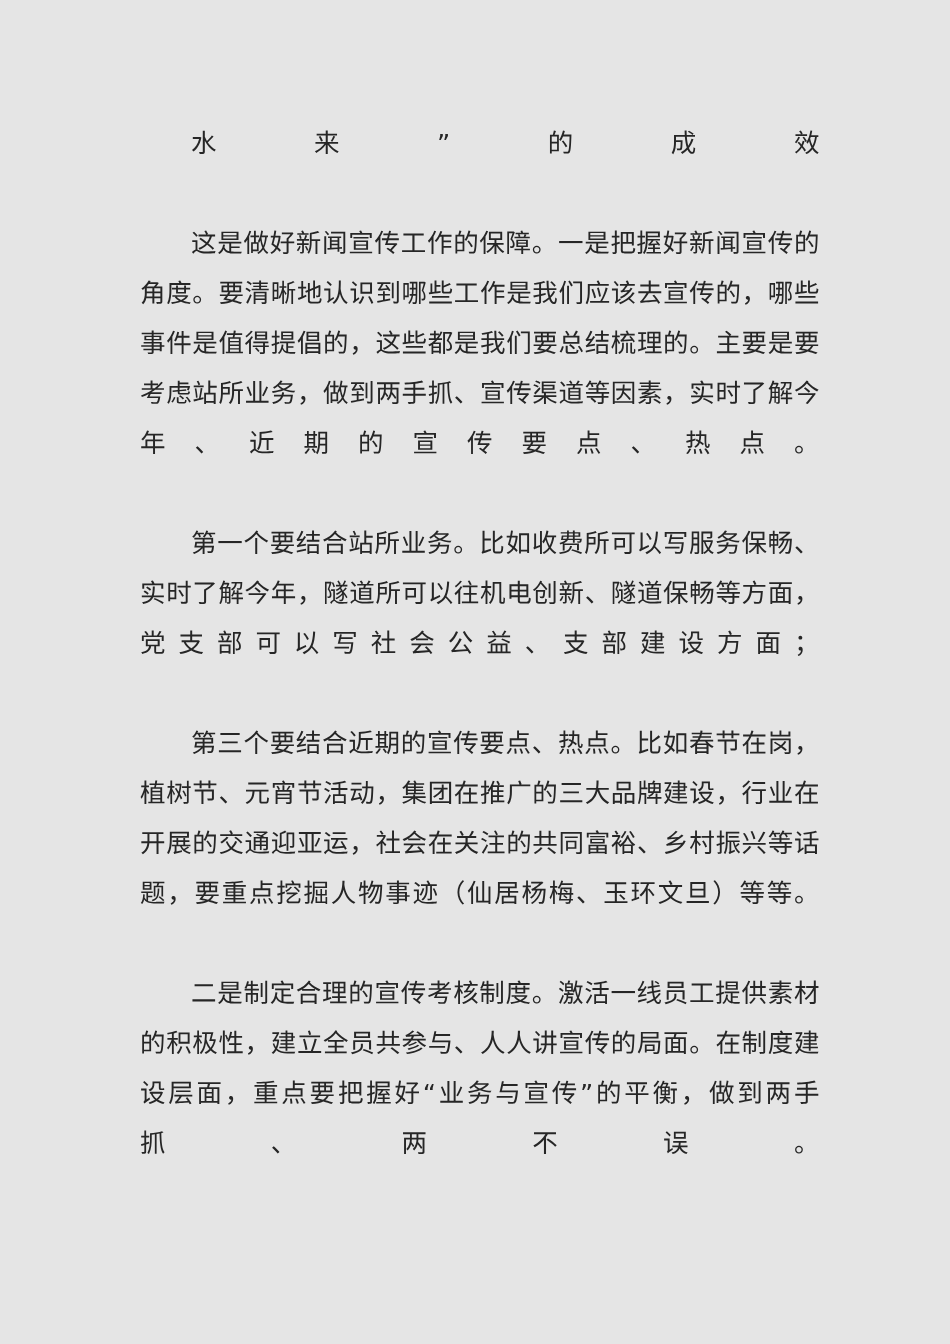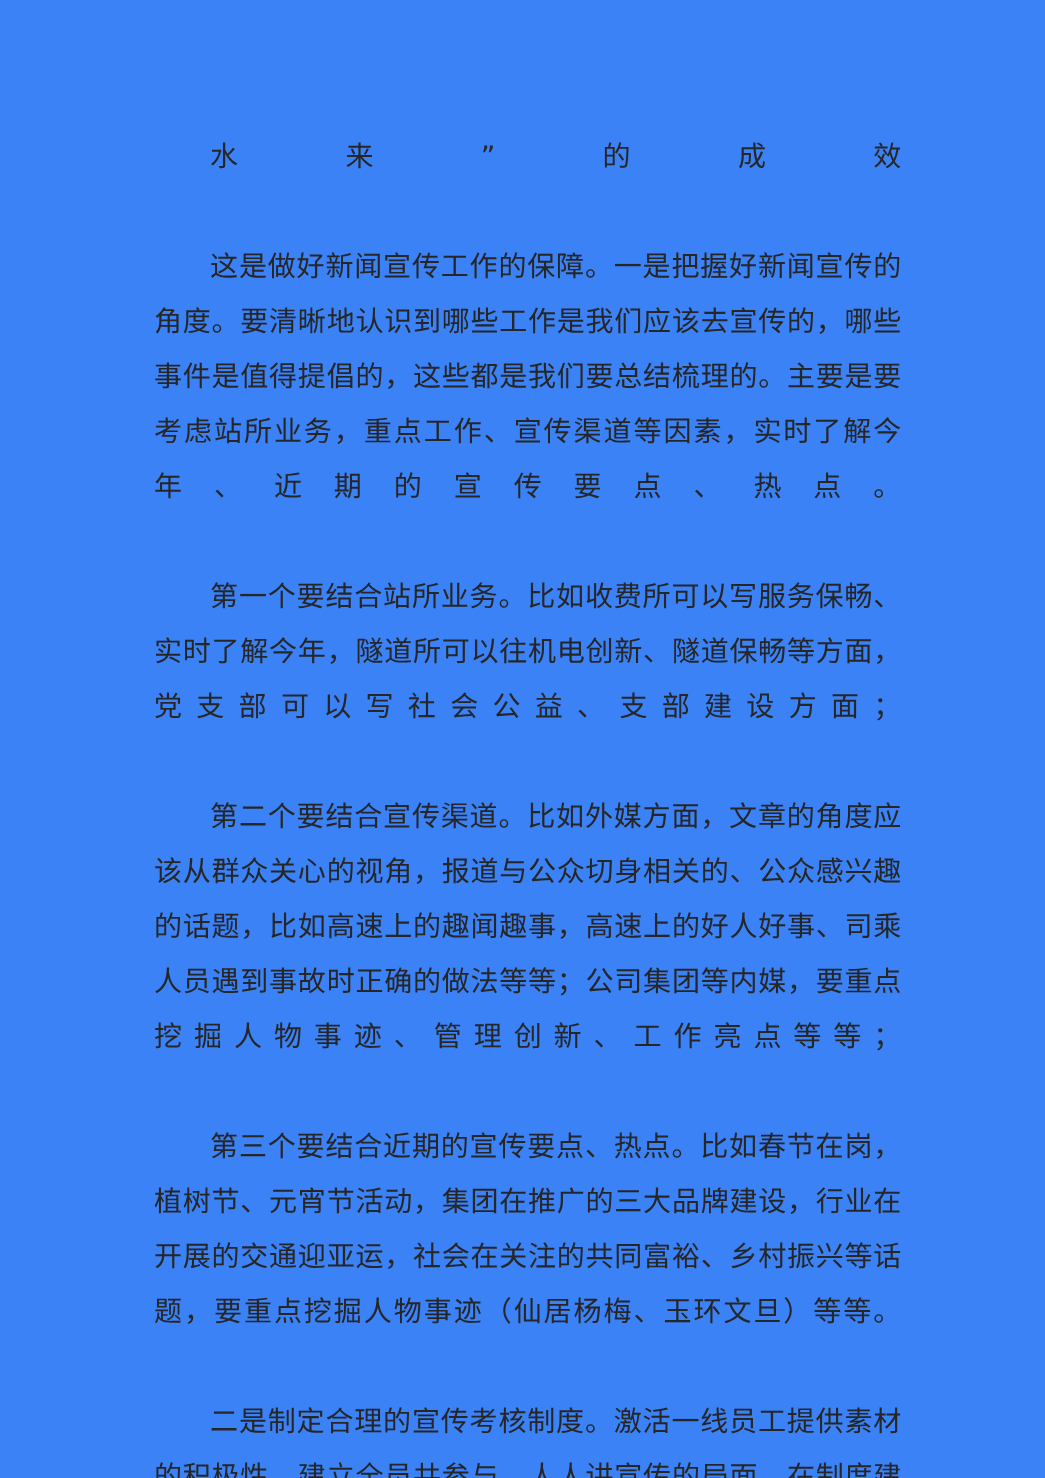"水来”的成效" .page { background: #3b82f6 -> #e5e5e5 }
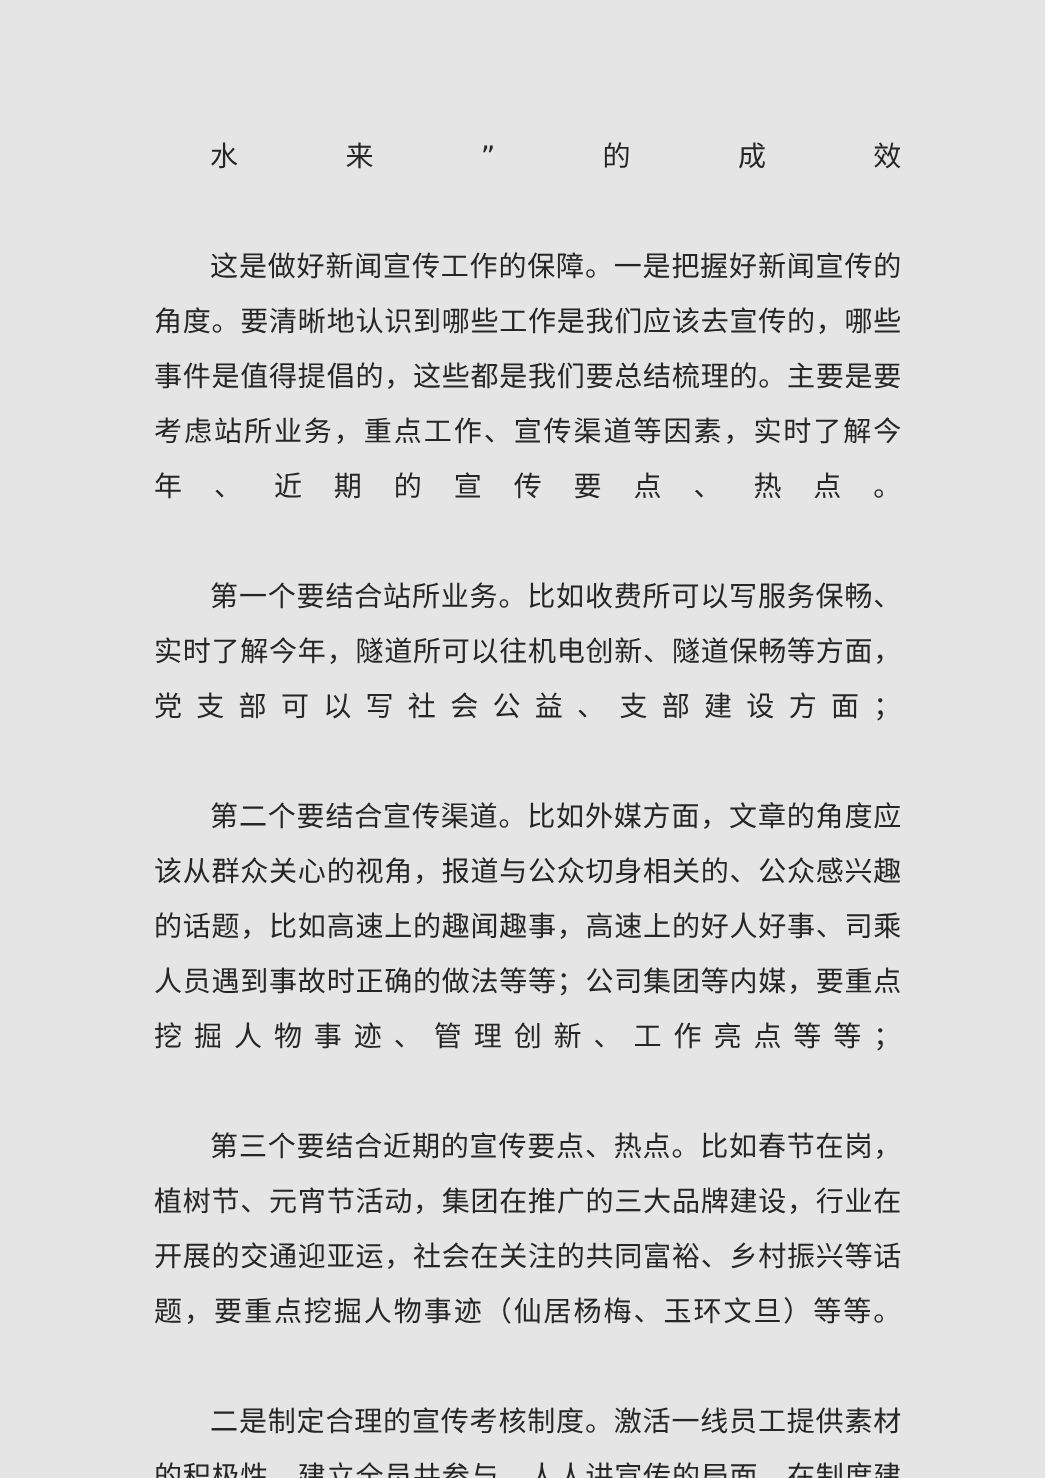"这是做好新闻宣传工作的保障。一是把握好新闻宣传的角度。要清晰地认识到哪些工作是我" p.para { text: 重点工作 -> 做到两手抓 }
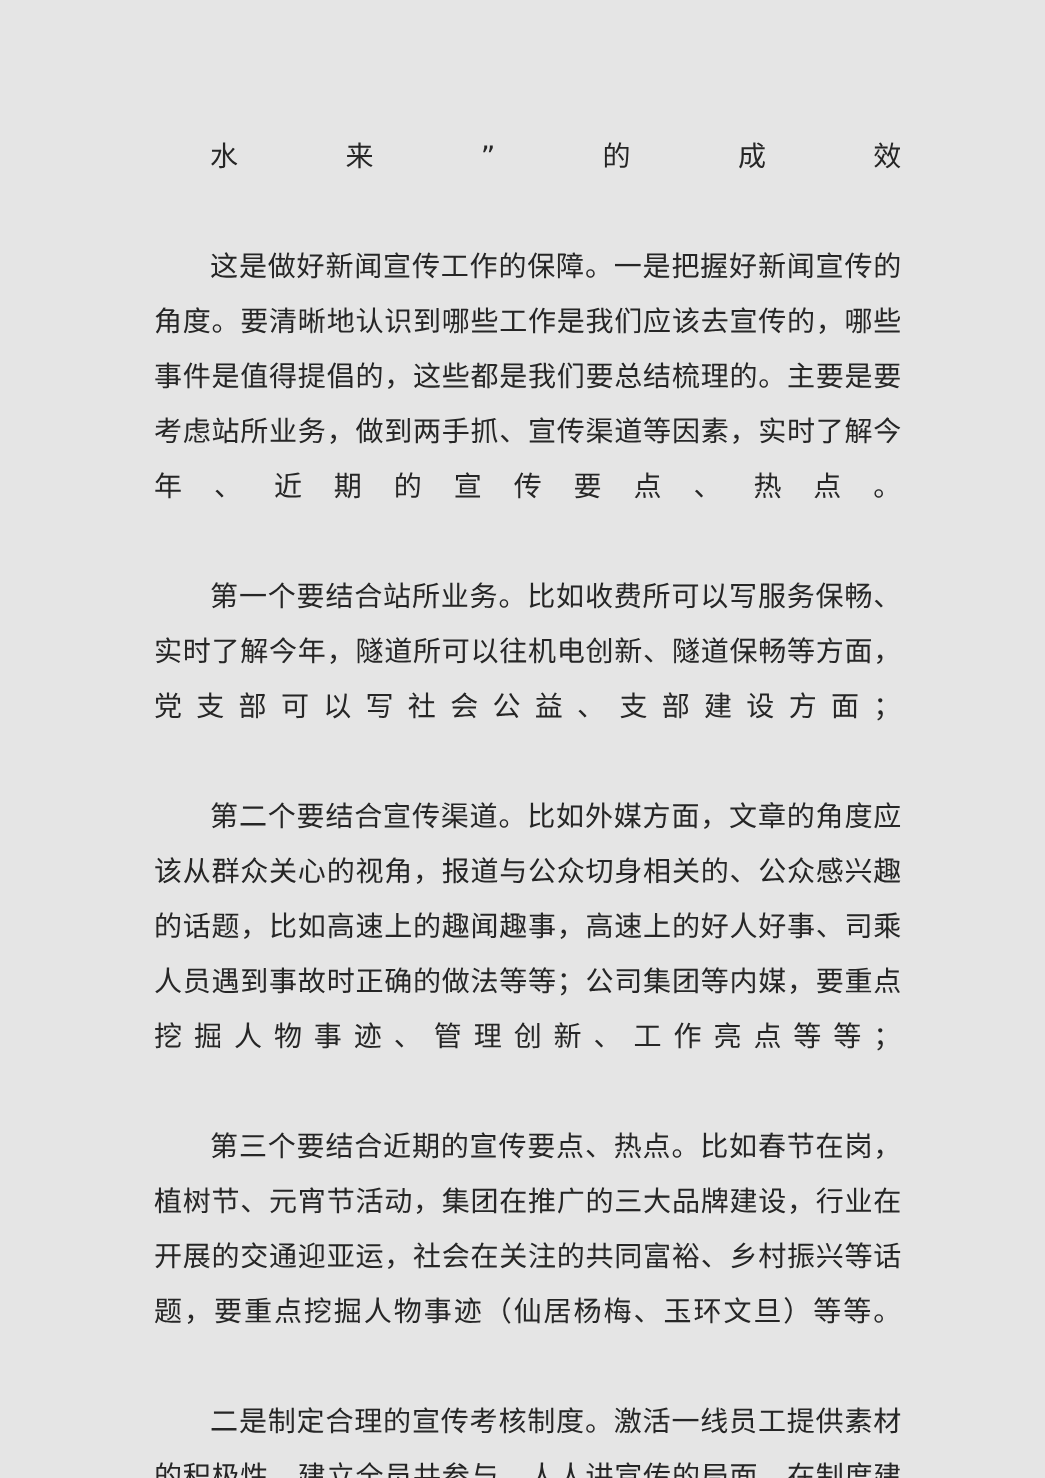"第二个要结合宣传渠道。比如外媒方面，文章的角度应该从群众关心的视角，报道与公众切" p.para { html: <p>第二个要结合宣传渠道。比如外媒方面，文章的角度应该从群众关心的视角，报道与公众切身相关的、公众感兴趣的话题，比如高速上的趣闻趣事，高速上的好人好事、司乘人员遇到事故时正确的做法等等；公司集团等内媒，要重点挖掘人物事迹、管理创新、工作亮点等等；</p> -> none }
